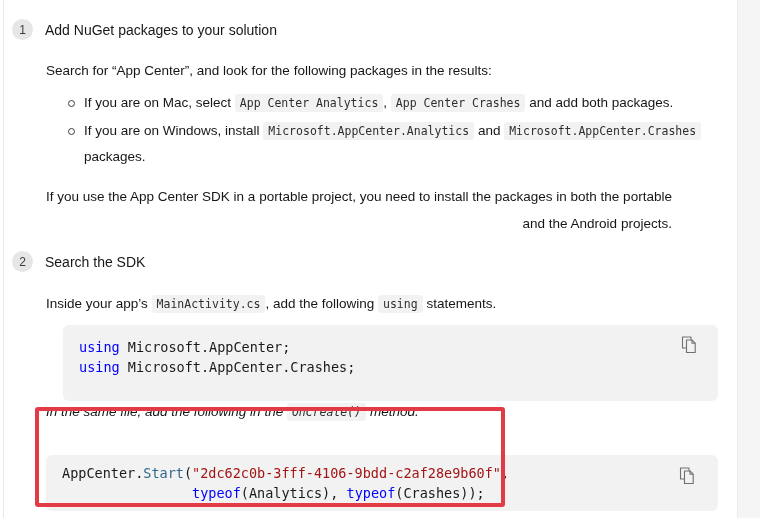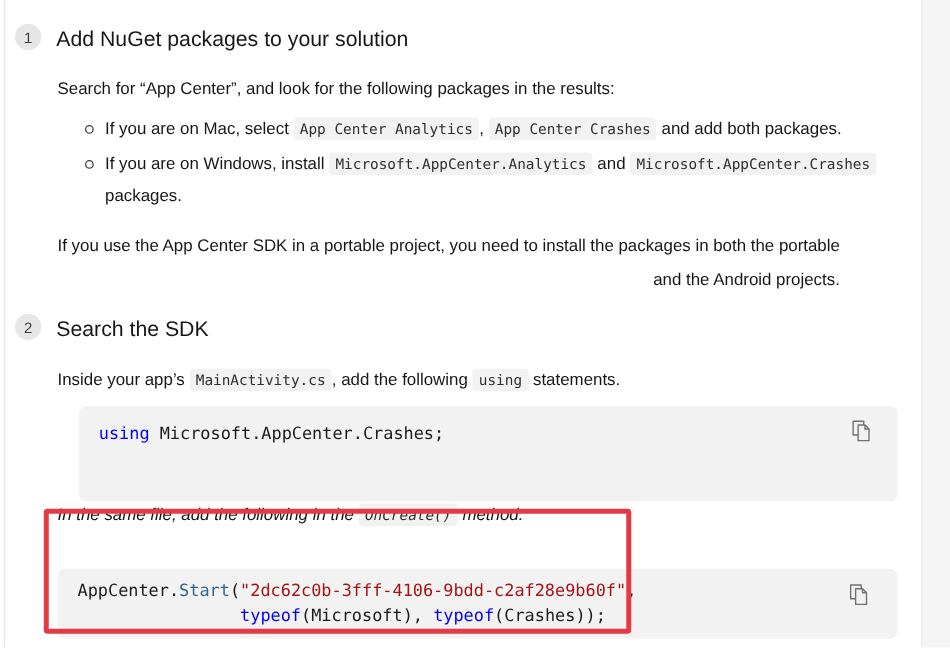"Add NuGet packages to your" .title { font-size: 17px -> 14px }
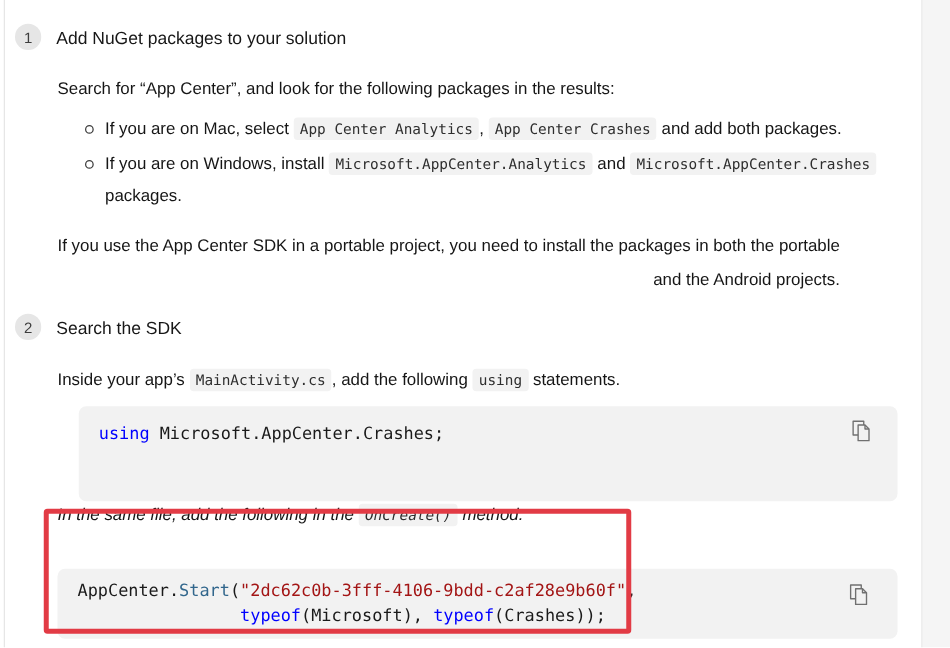"using Microsoft.AppCenter;" div.code-line { html: none -> <div><span>using</span><span> Microsoft.AppCenter;</span></div> }
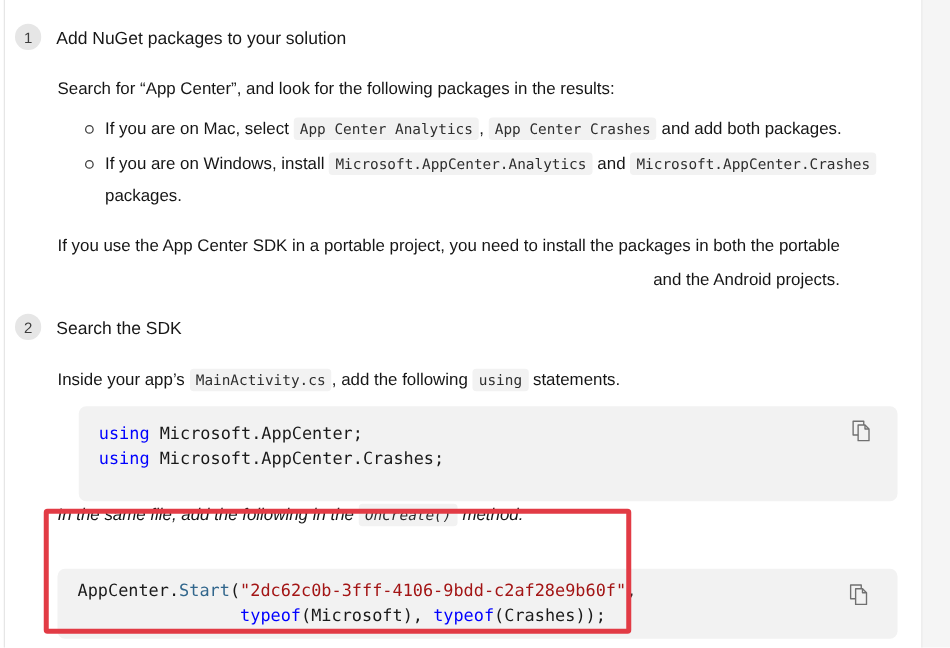"(Microsoft)," span { text: Microsoft -> Analytics }
